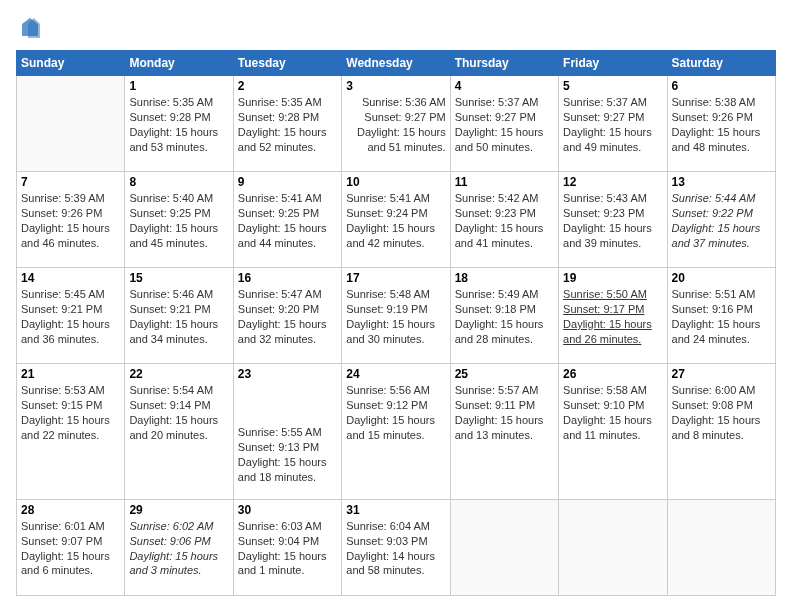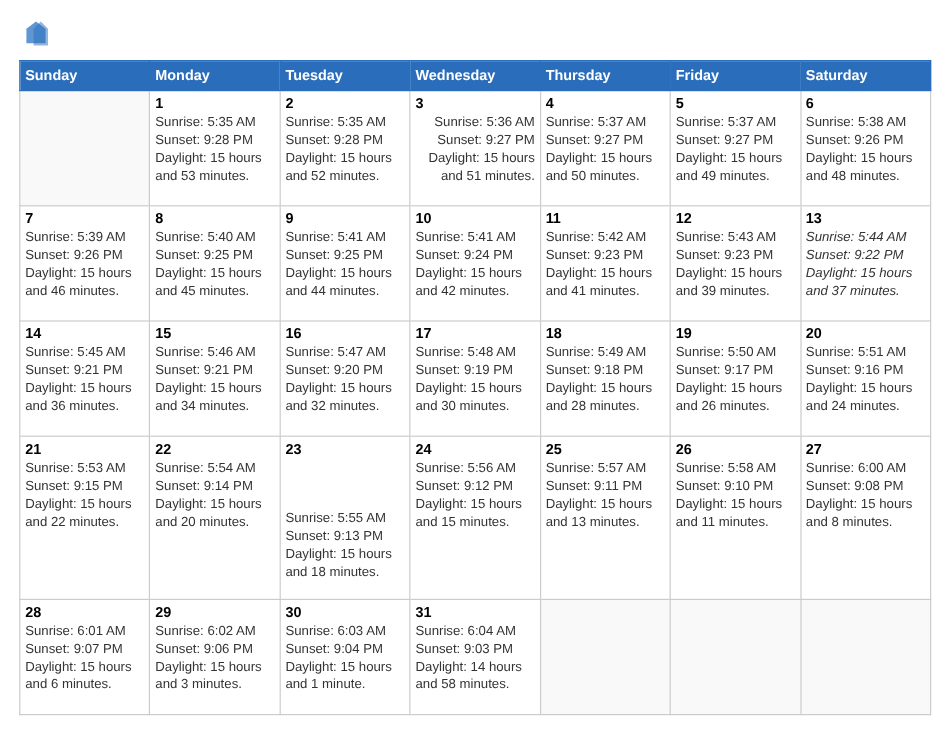"Sunrise: 5:50 AM" div.cell-text { text-decoration: none -> underline }
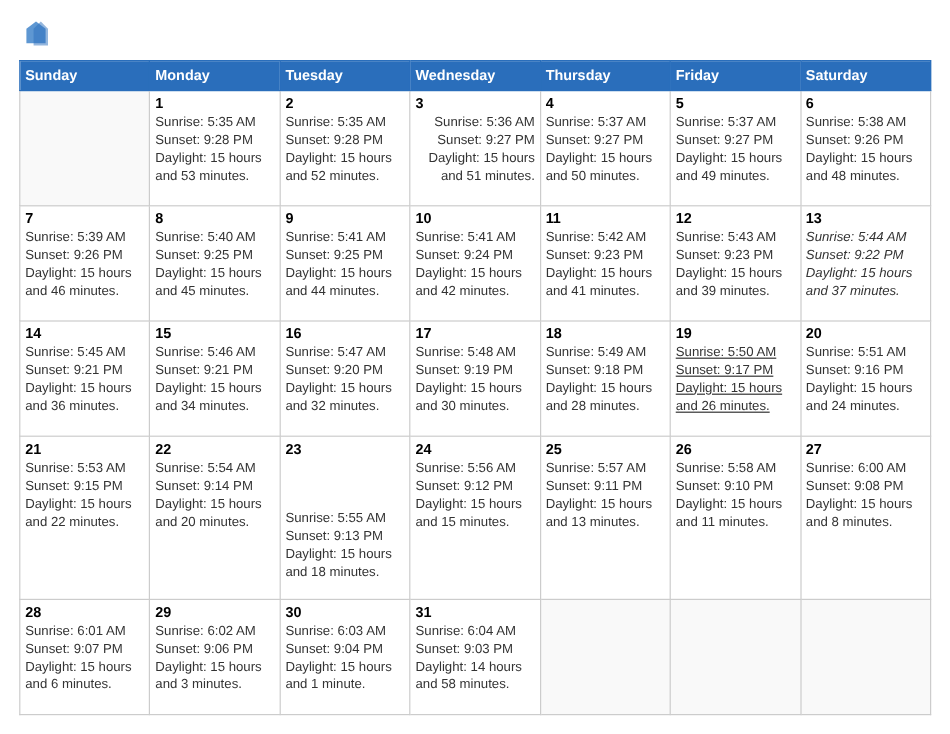"Sunrise: 6:02 AM" div.cell-text { font-style: none -> italic }
